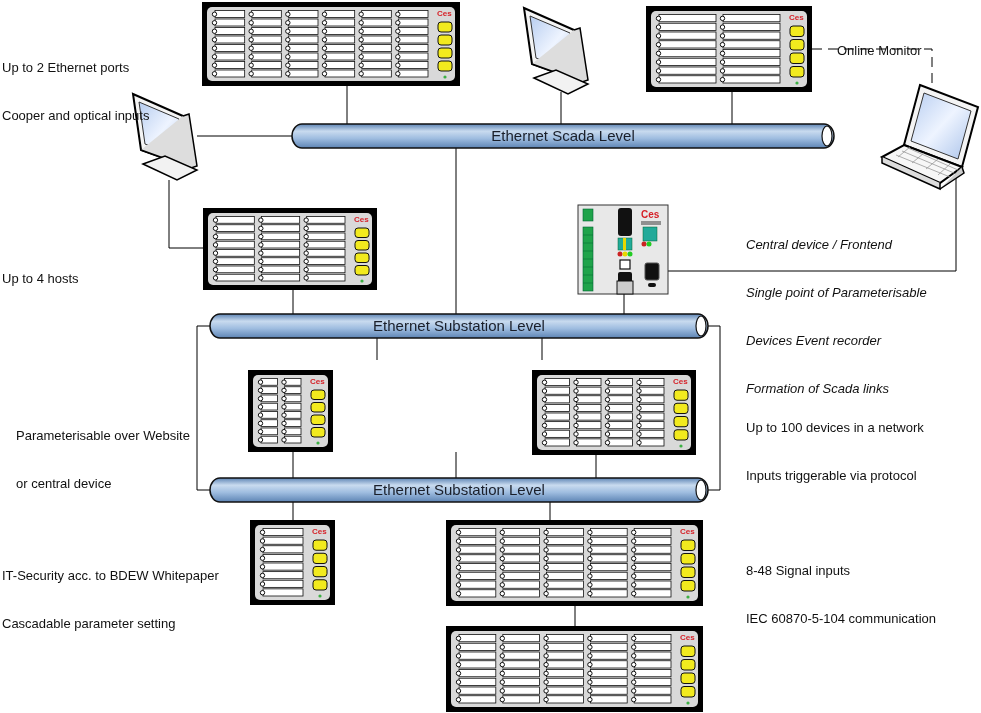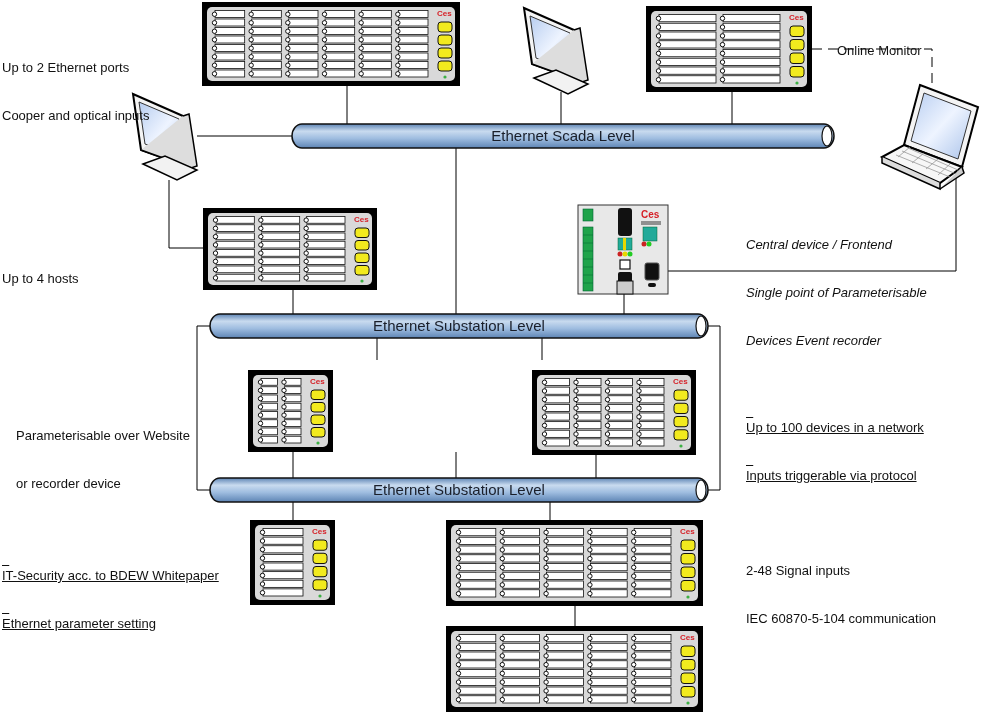"Formation of Scada links" div { html: none -> <div>Formation of Scada links</div> }
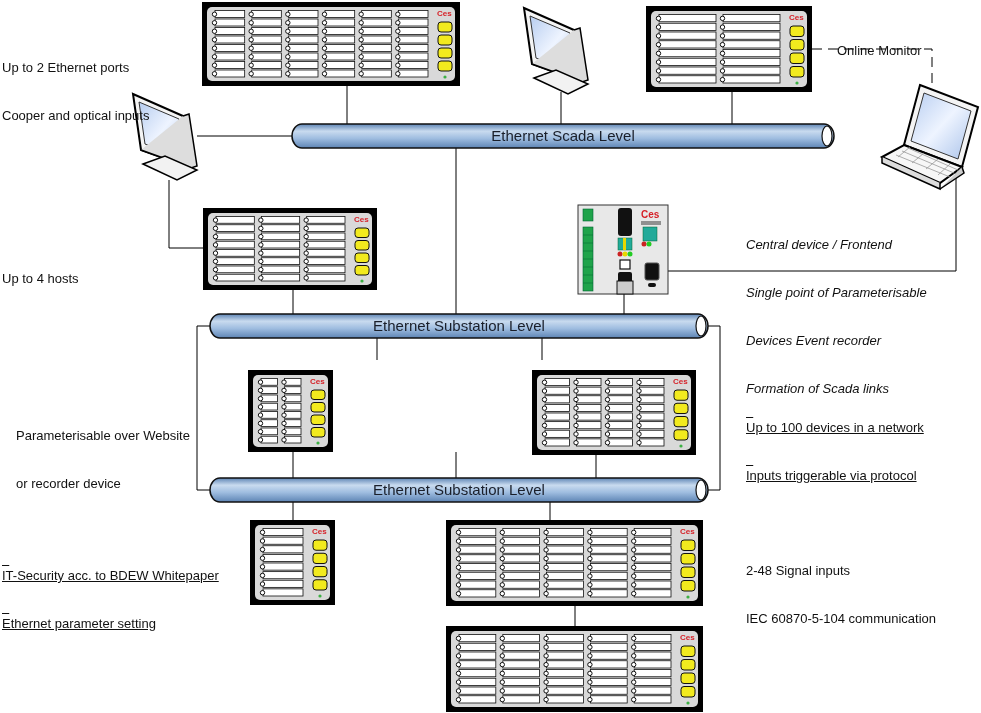"Up to 100 devices in" div.txt { text-decoration: underline -> none }
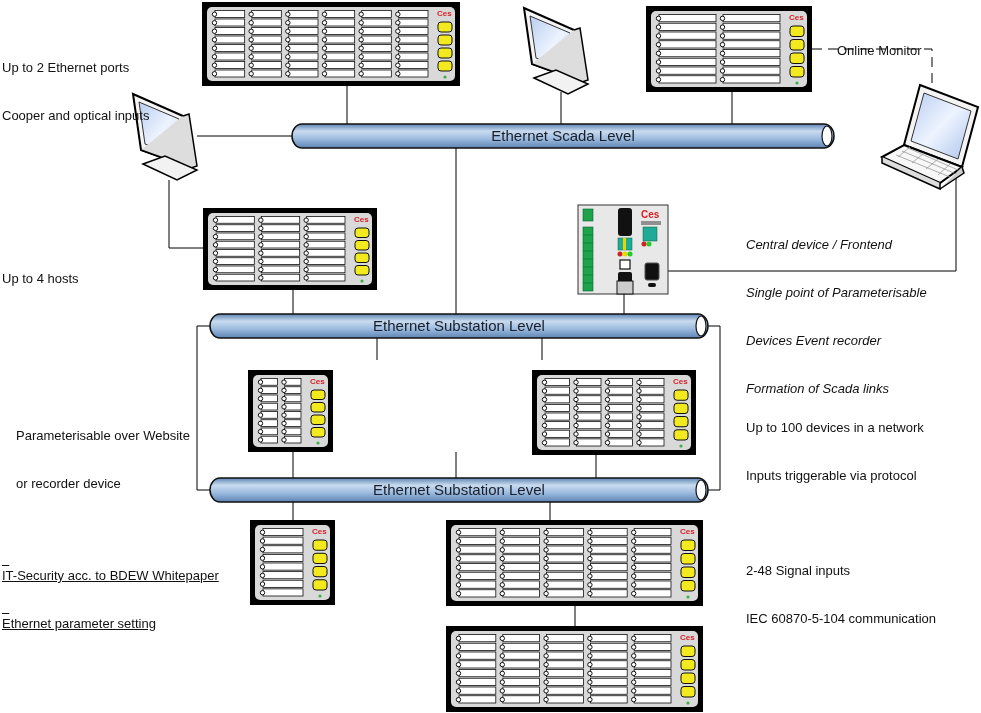"or recorder device" div { text: recorder -> central }
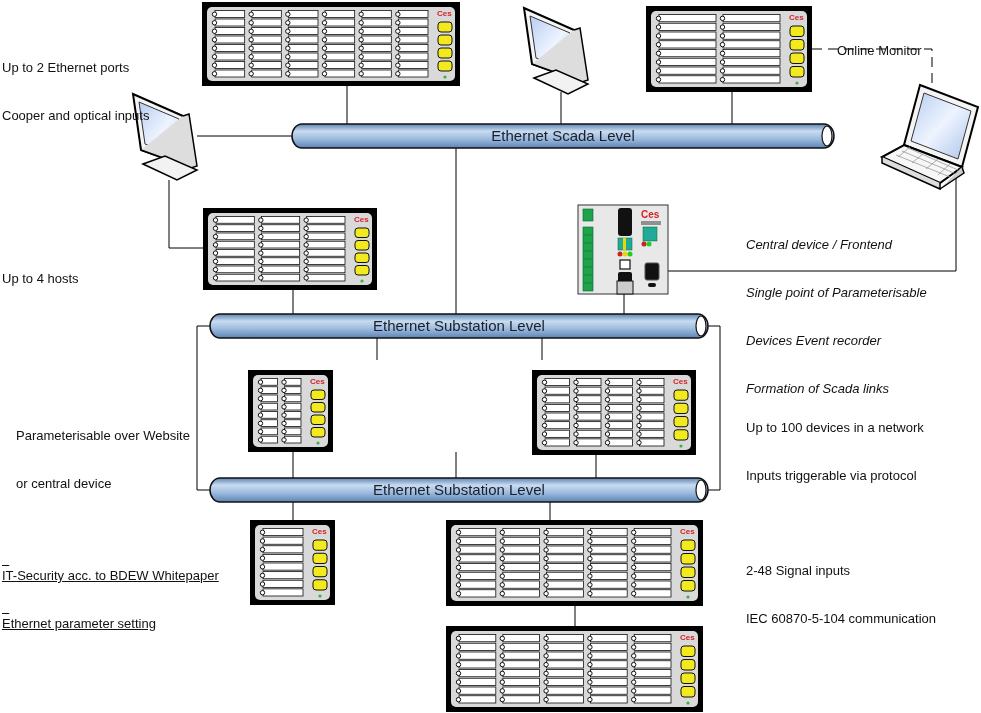"IT-Security acc. to BDEW Whitepaper" div.txt { text-decoration: underline -> none }
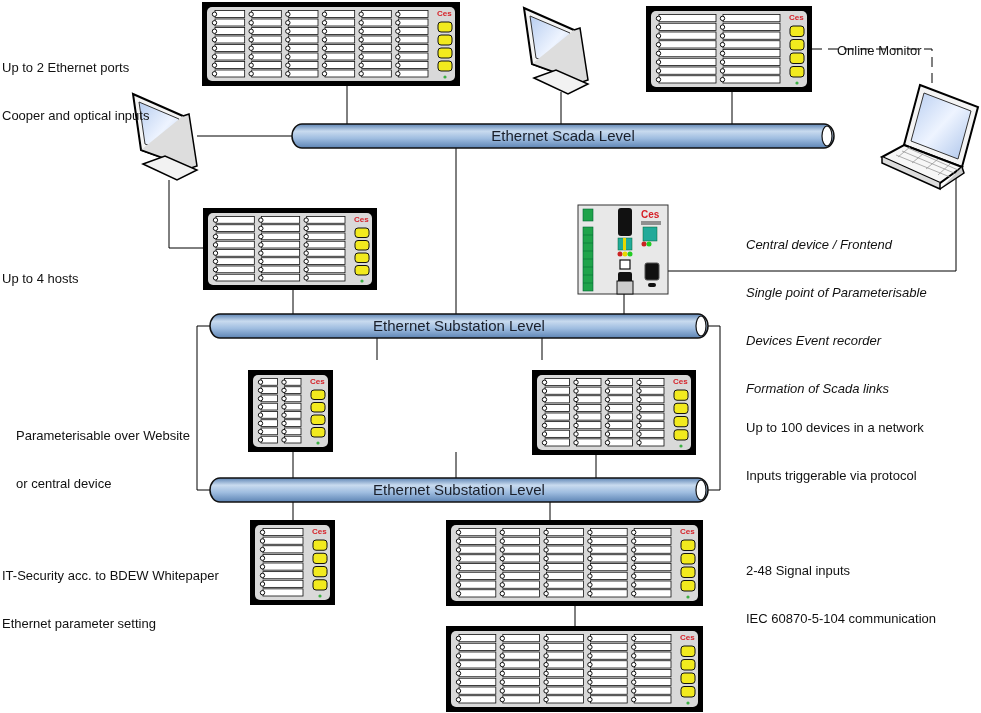"2-48 Signal inputs" div { text: 2-48 -> 8-48 }
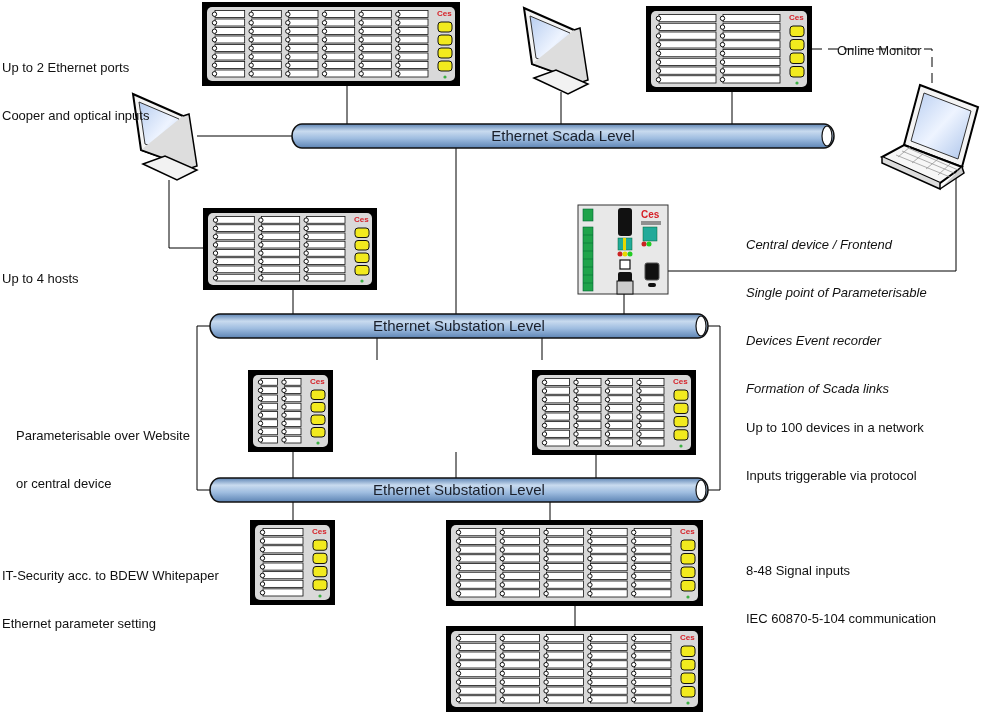"Ethernet parameter setting" div { text: Ethernet -> Cascadable }
